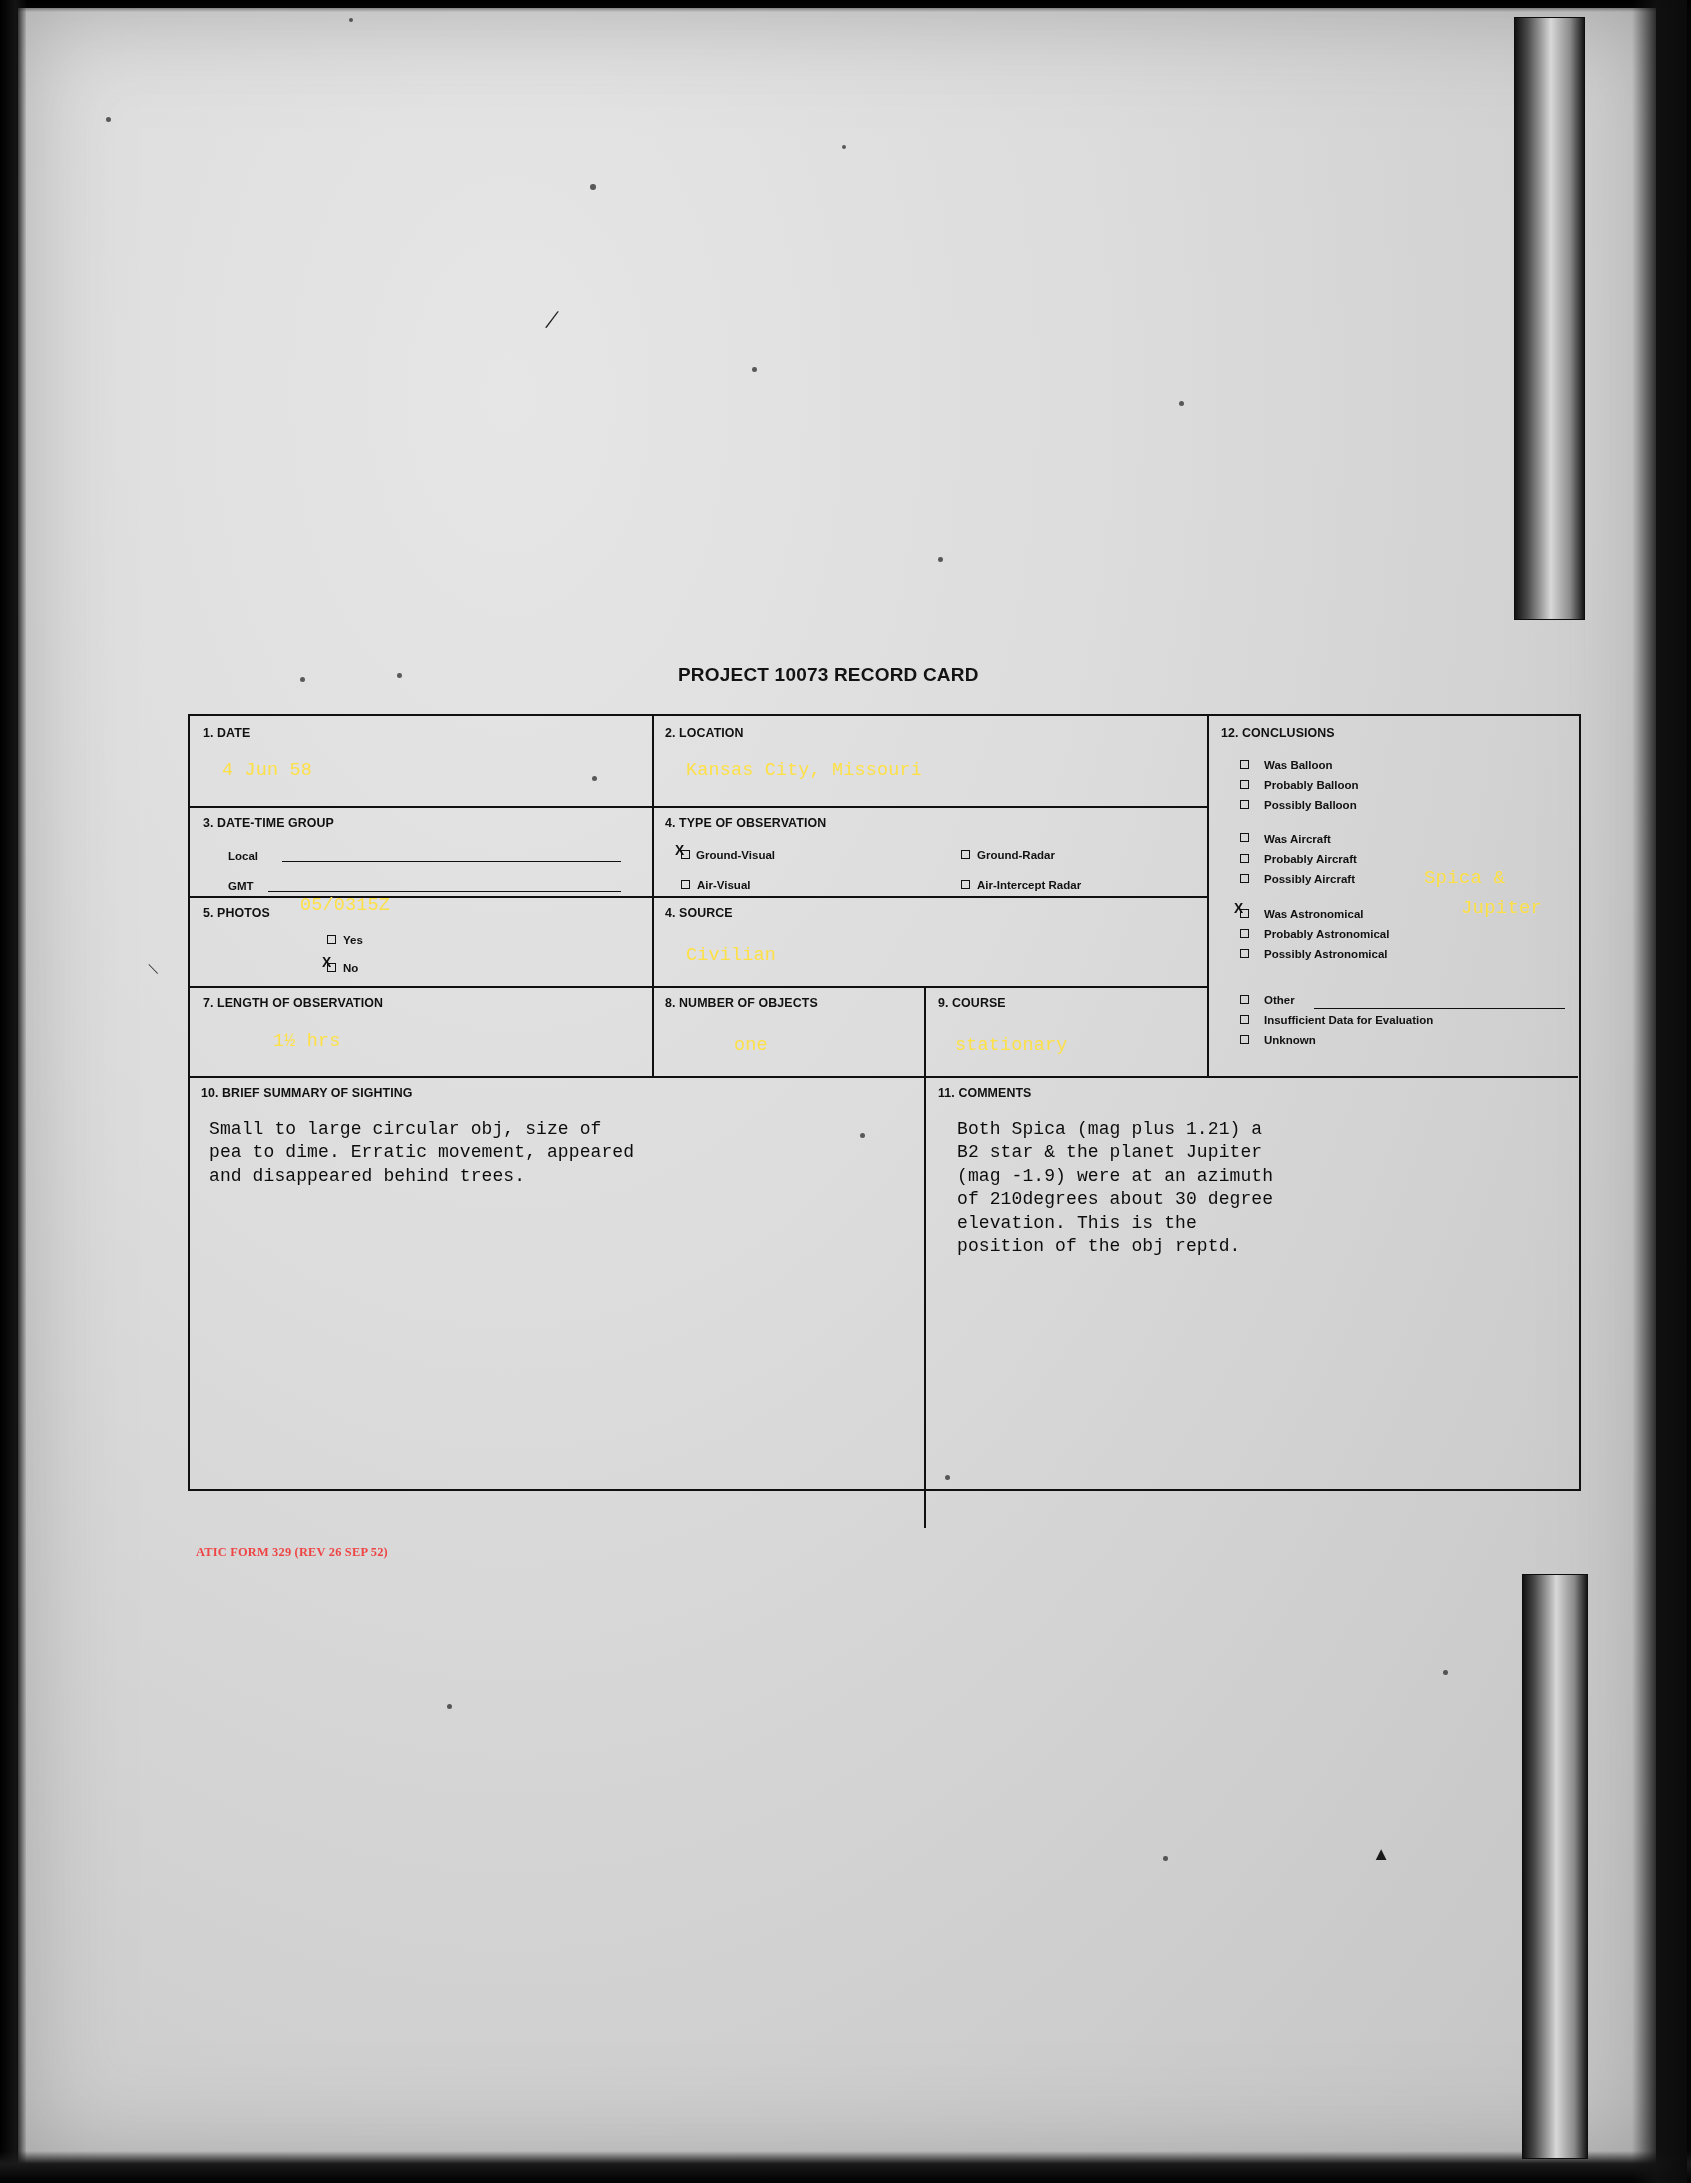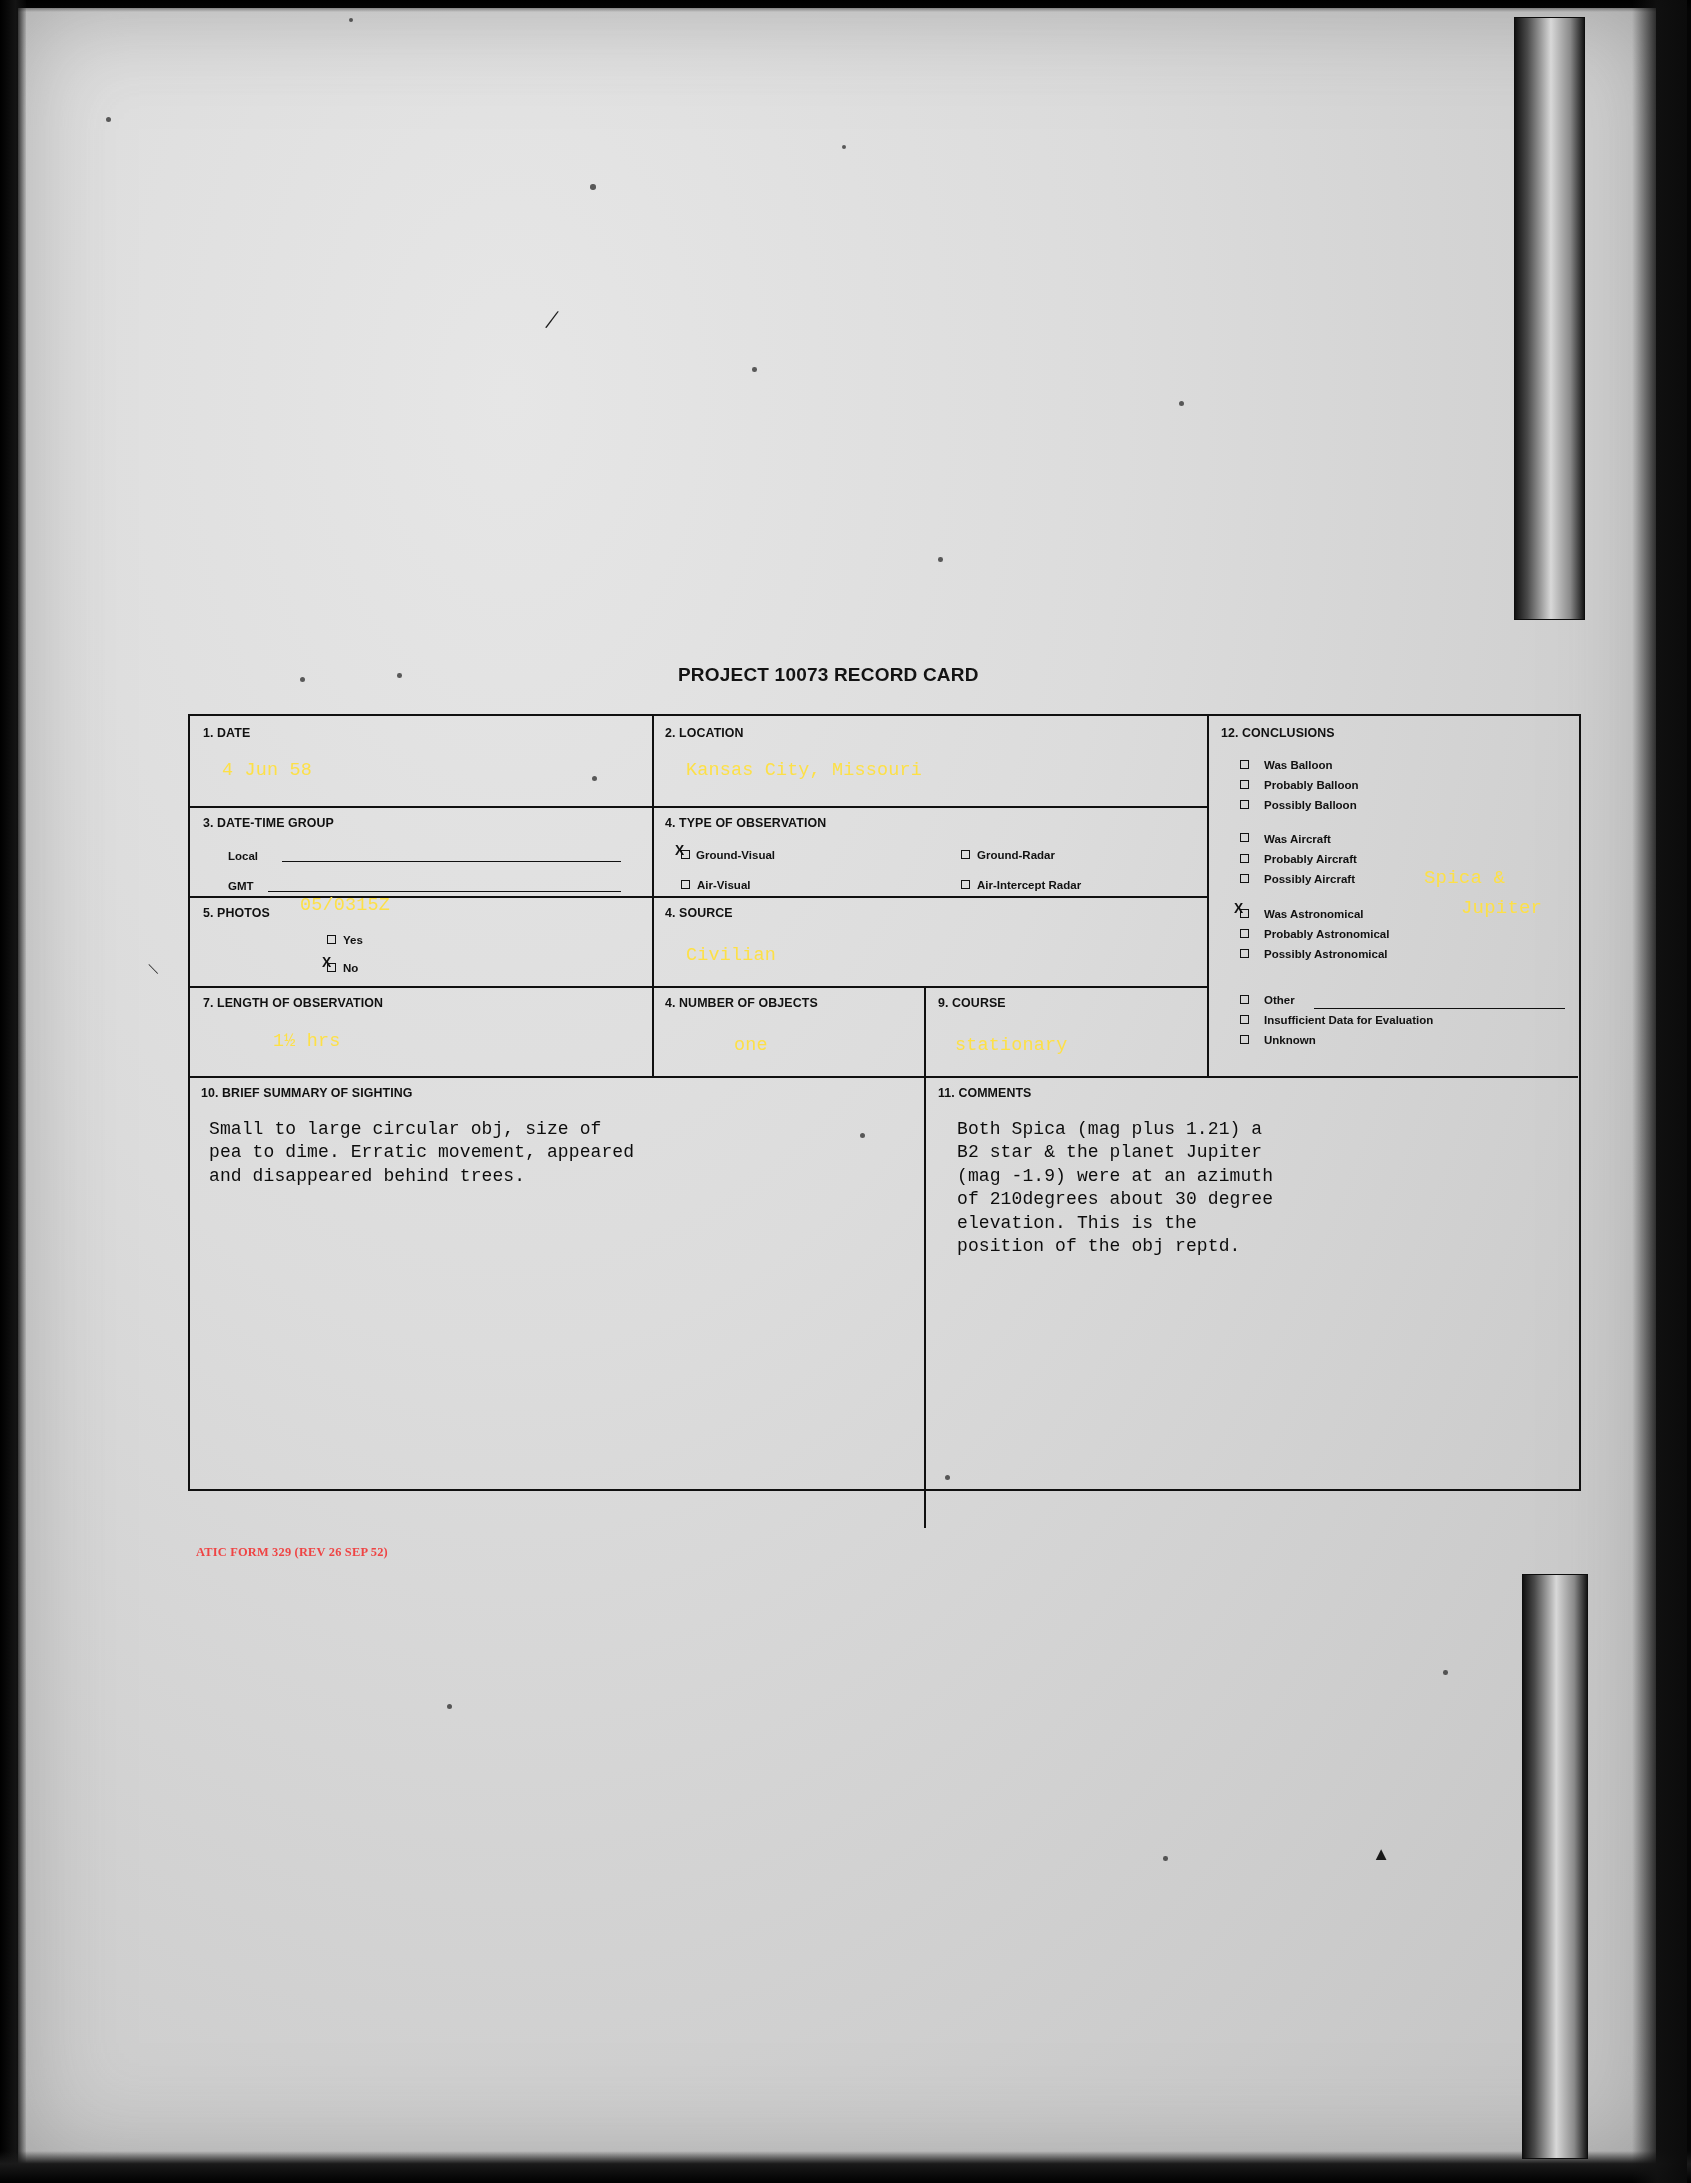"4. NUMBER OF OBJECTS" div.lbl { text: 4 -> 8 }
